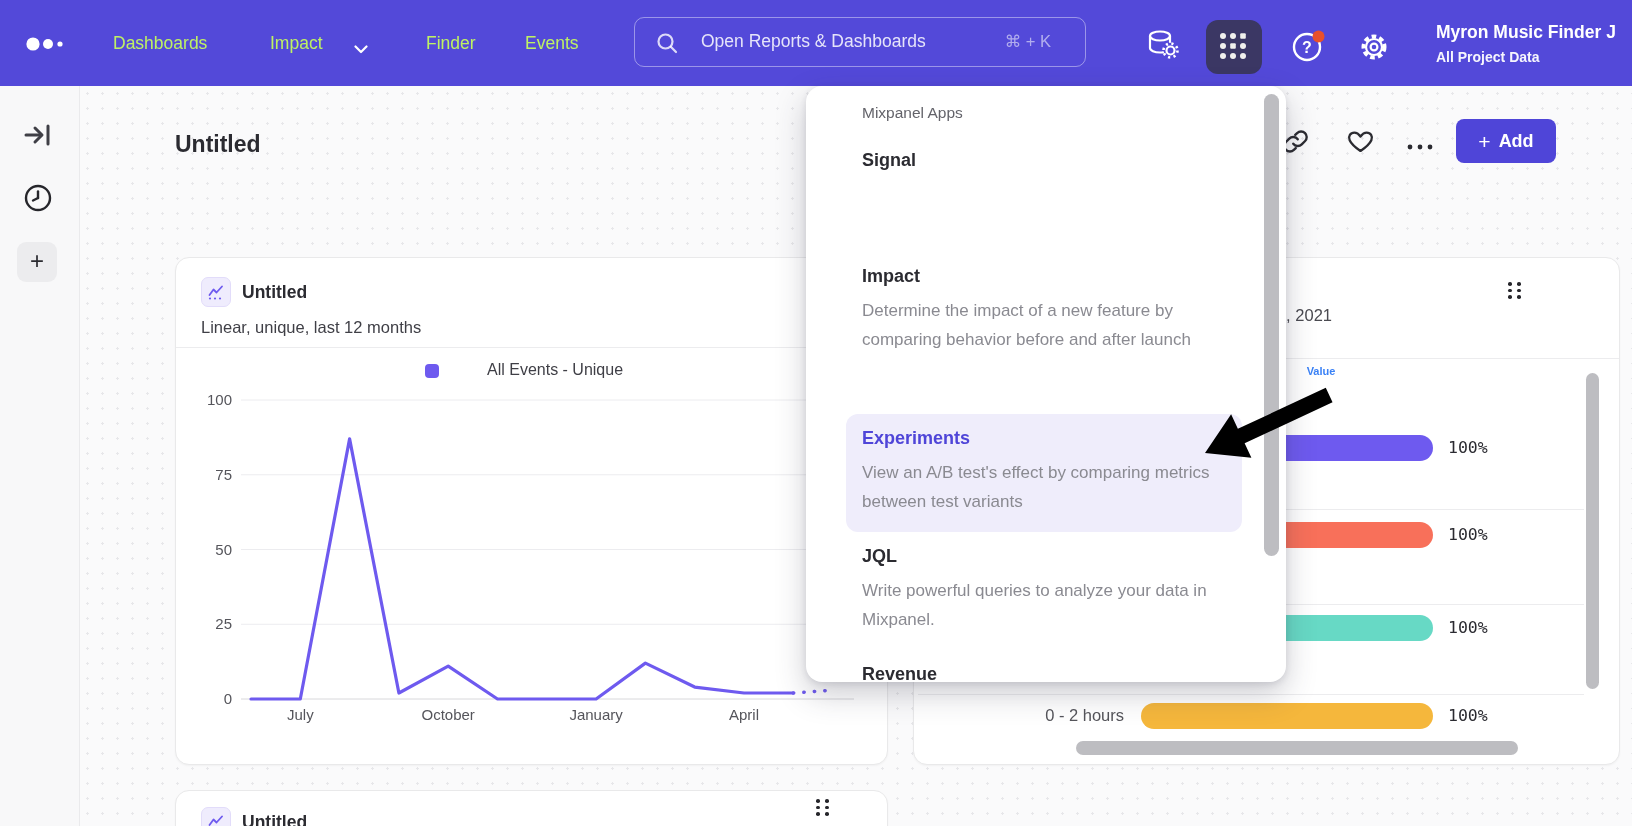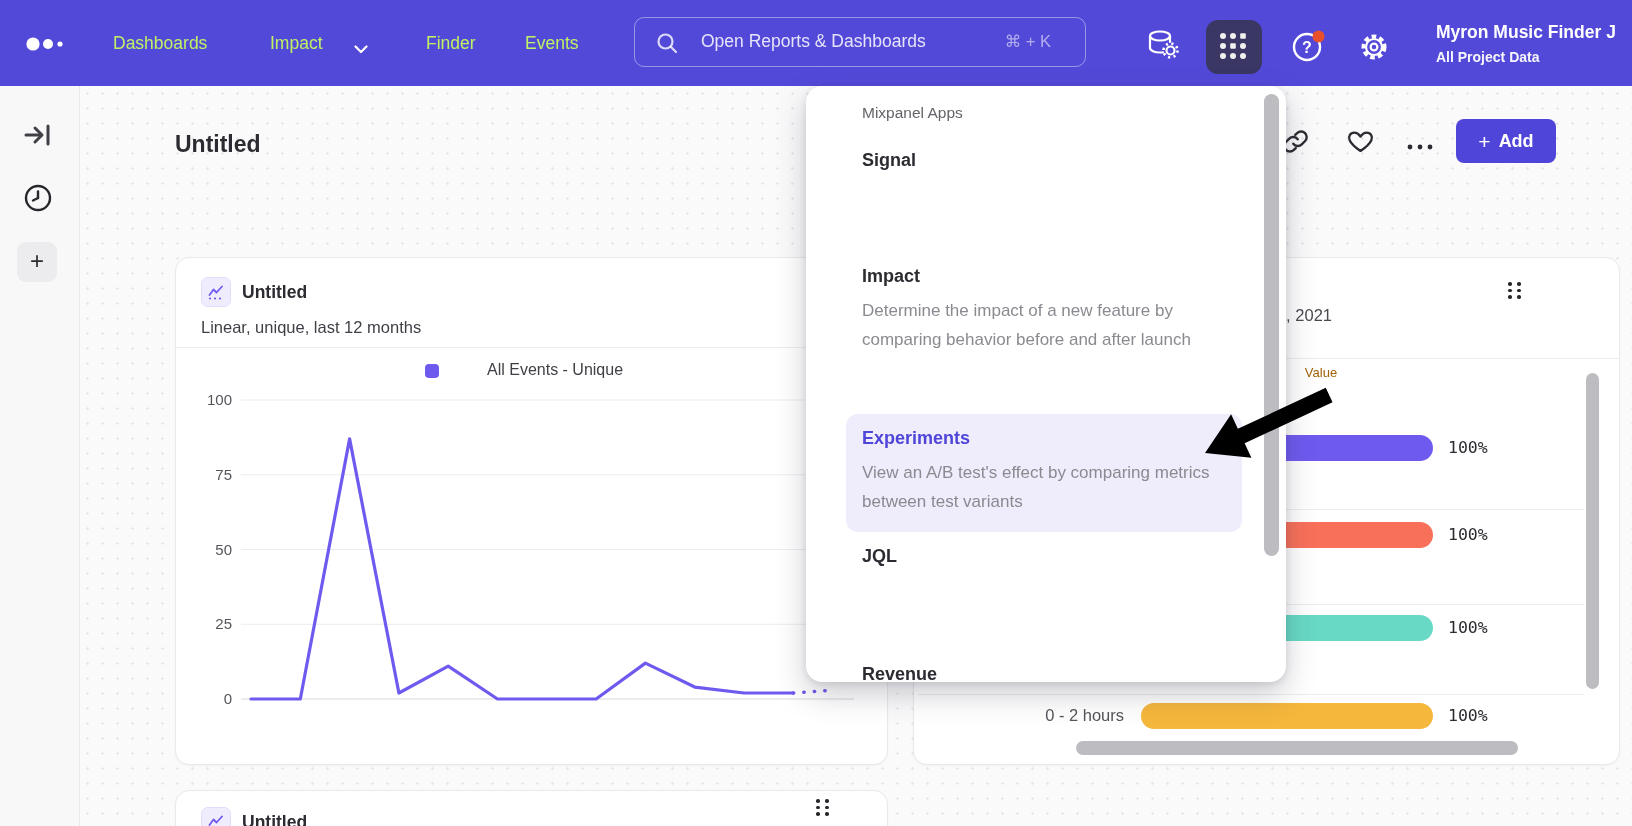"Value" .tbl-head { color: #a16207 -> #3b82f6; font-size: 13px -> 11px; font-weight: none -> bold }
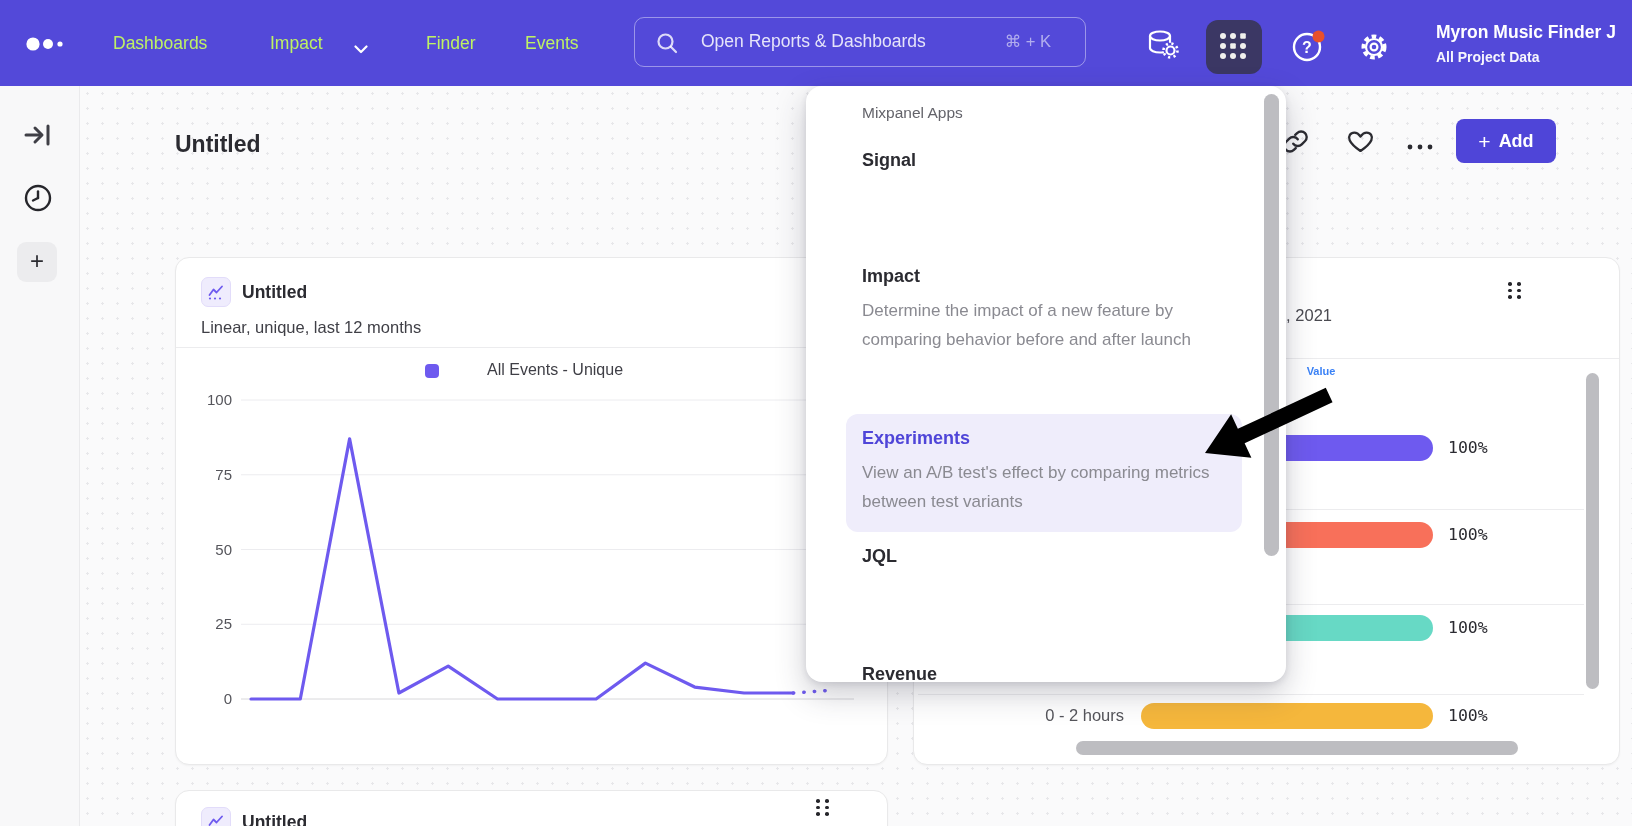"Write powerful queries to analyze" div.abs { html: none -> <div>Write powerful queries to analyze your data in Mixpanel.</div> }
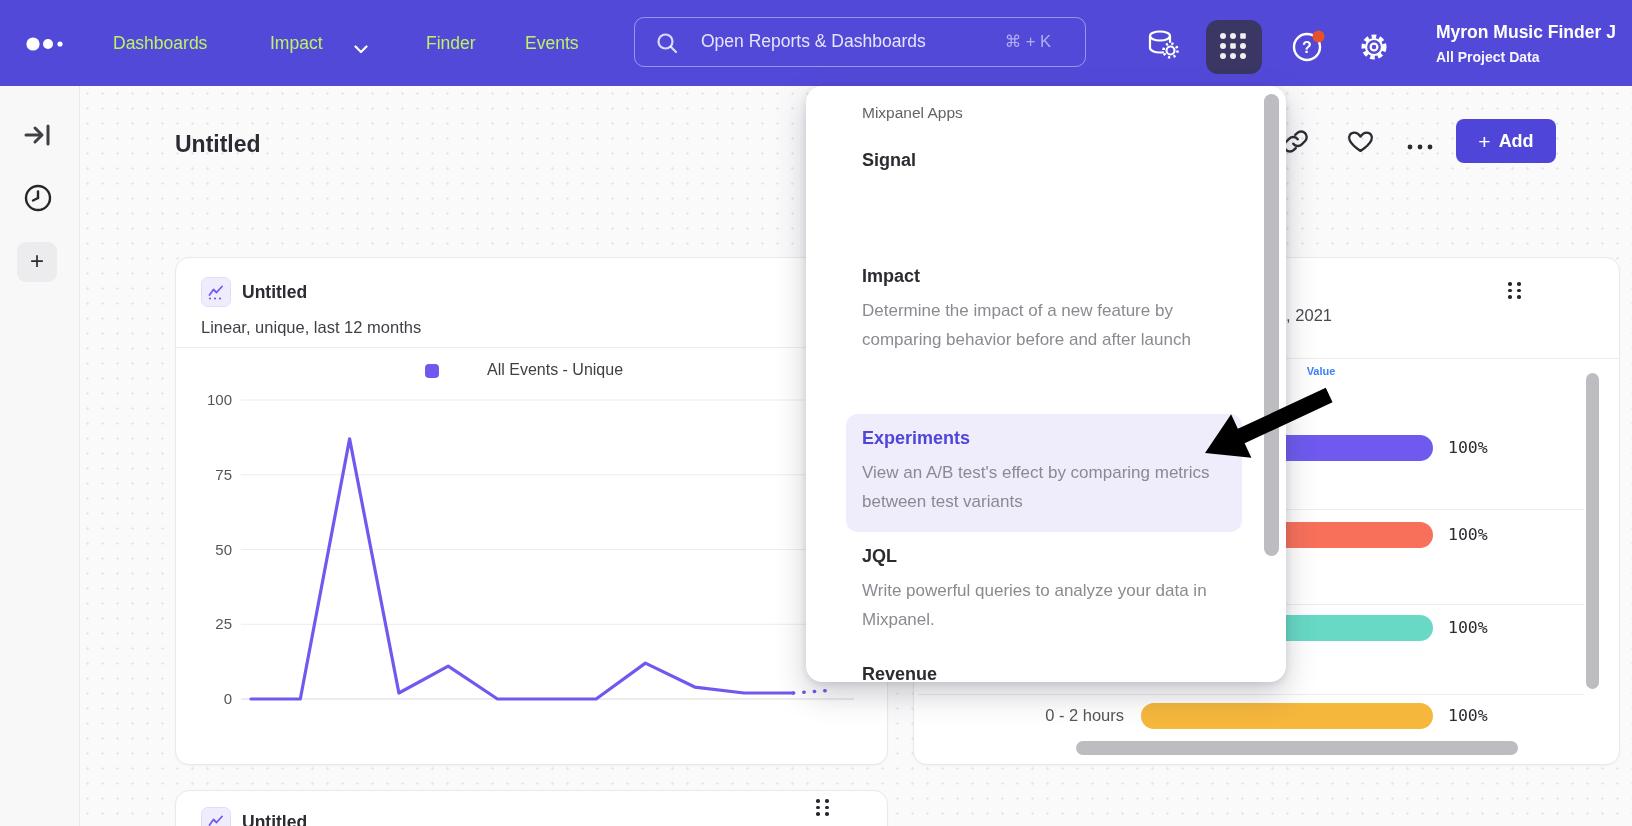"July" div.abs { html: none -> <div> <div>July</div> <div>October</div> <div>January</div> <div>April</div> </div> }
